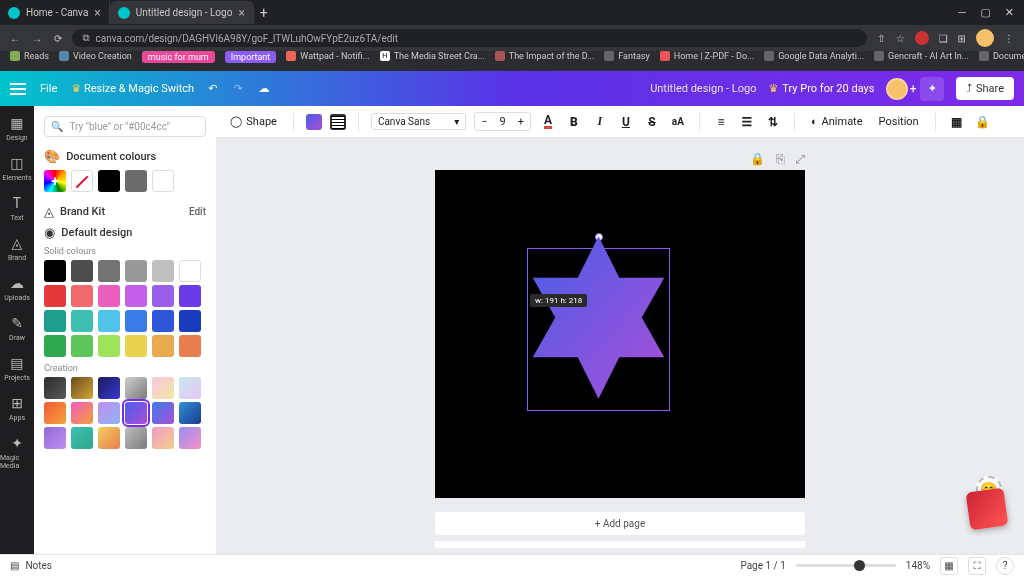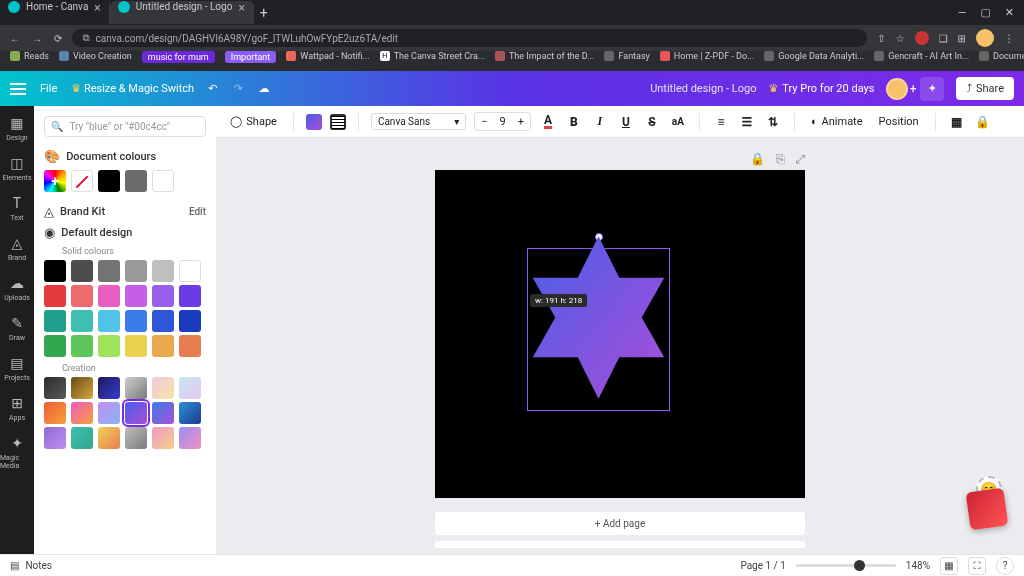"Home - Canva" .tab { align-items: flex-start -> center }
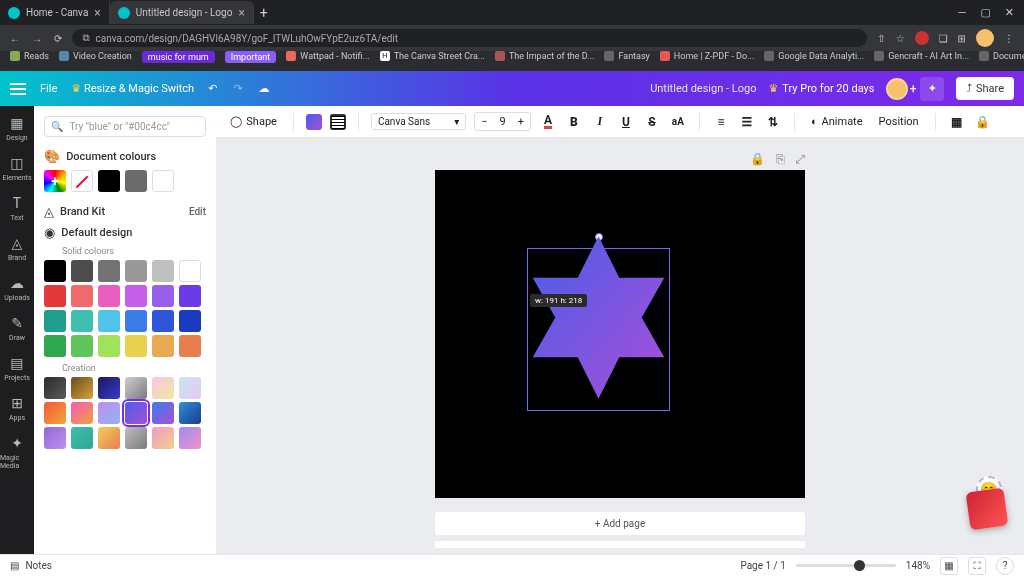"music for mum" span.pill { background: #6d28d9 -> #ec4899 }
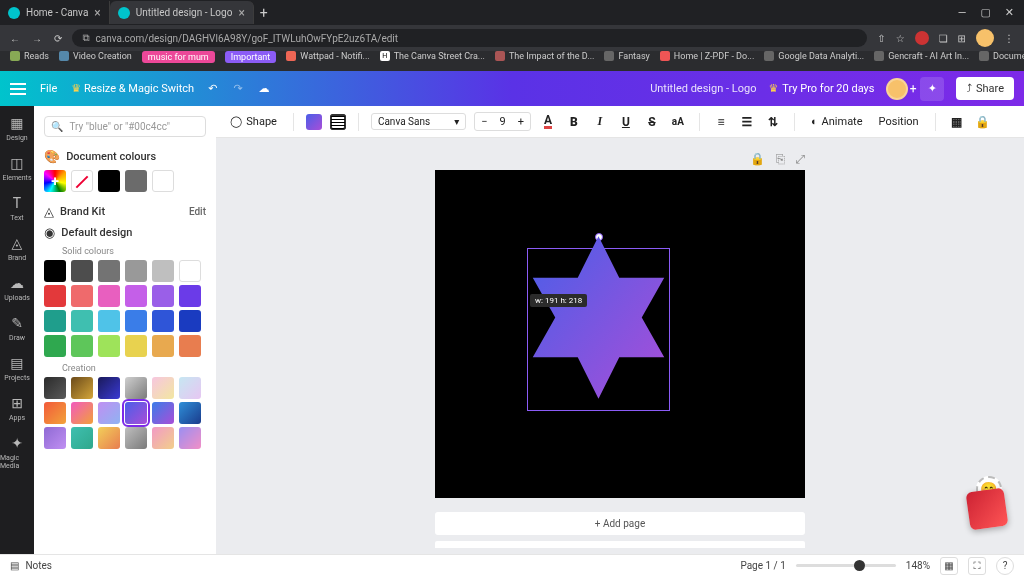"The Canva Street Cra..." span { text: Canva -> Media }
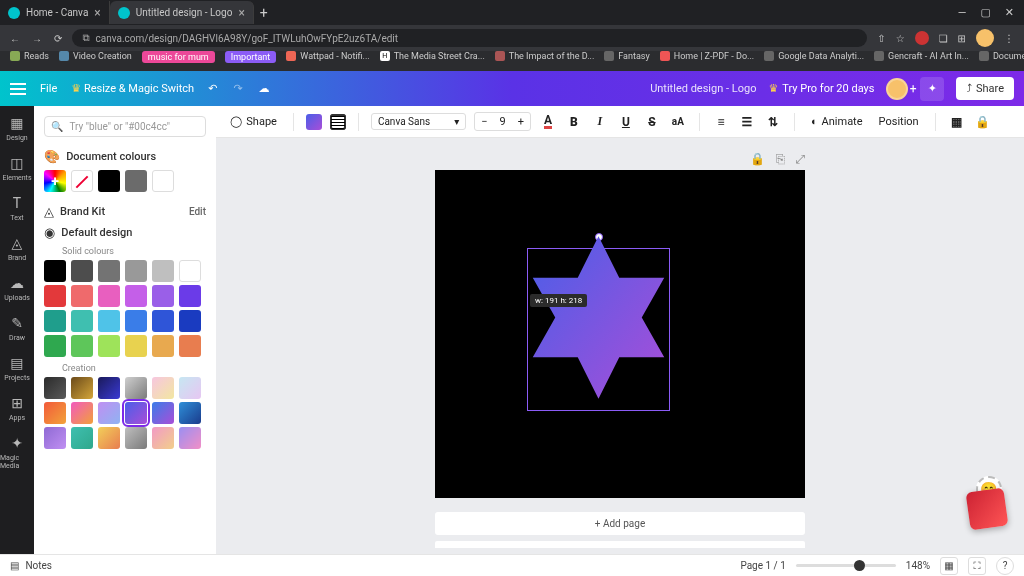"Solid colours" .sub-label { margin: 6px 18px 4px -> 6px 0 4px }
